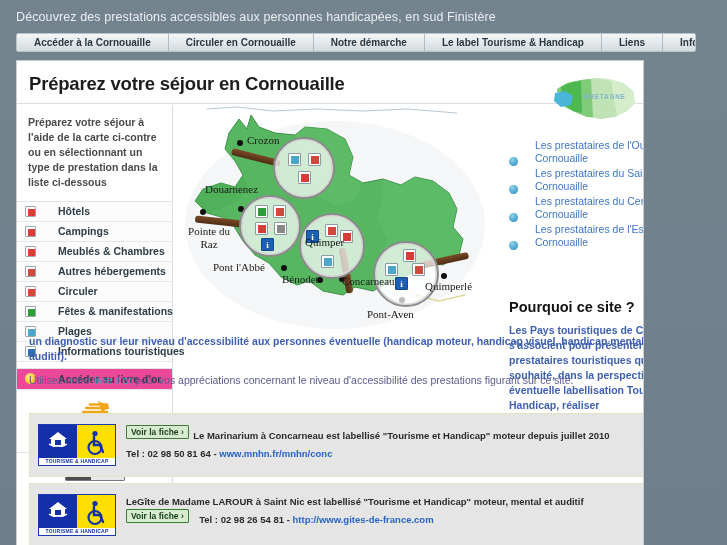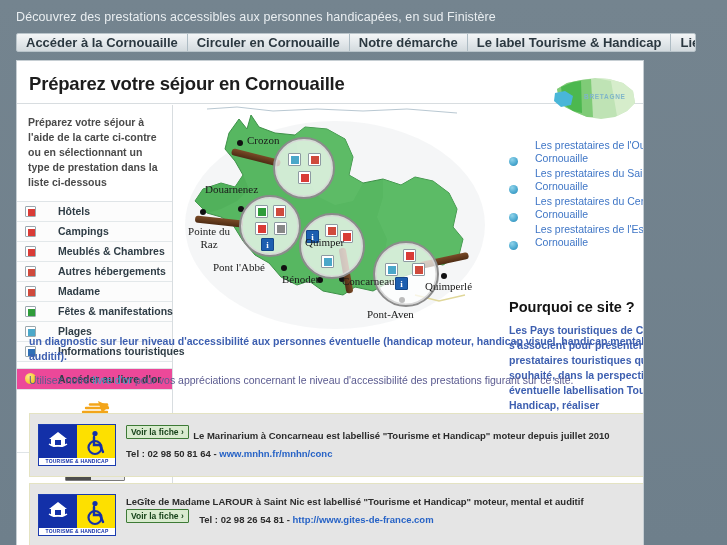"Accéder à la Cornouaille" .nav-item { font-size: 13px -> 10px; padding: 0 9px -> 0 17px }
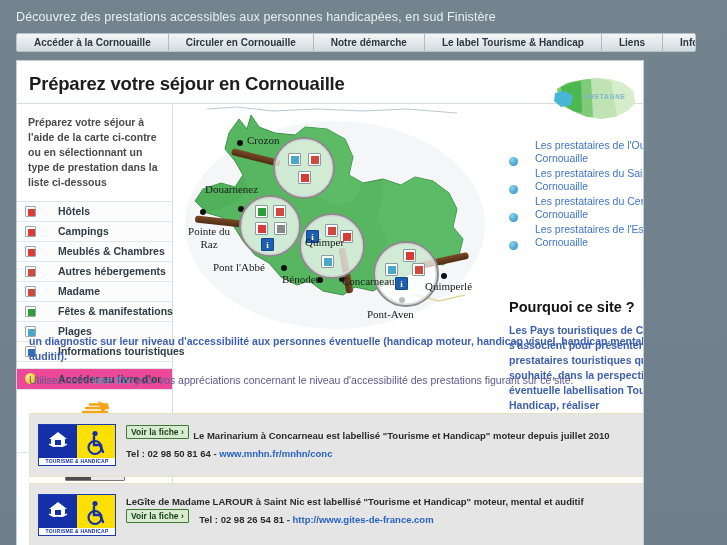"Madame" span.label { text: Madame -> Circuler }
